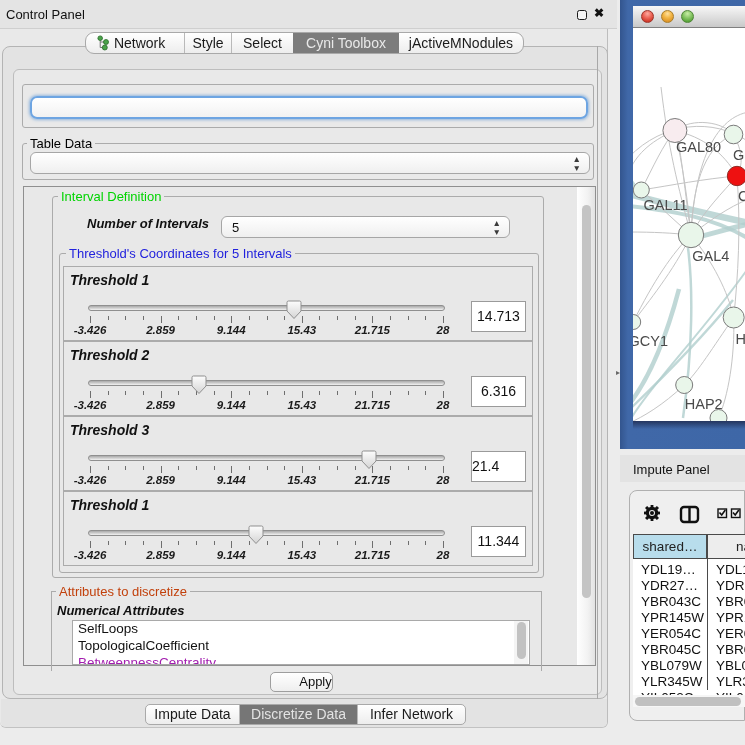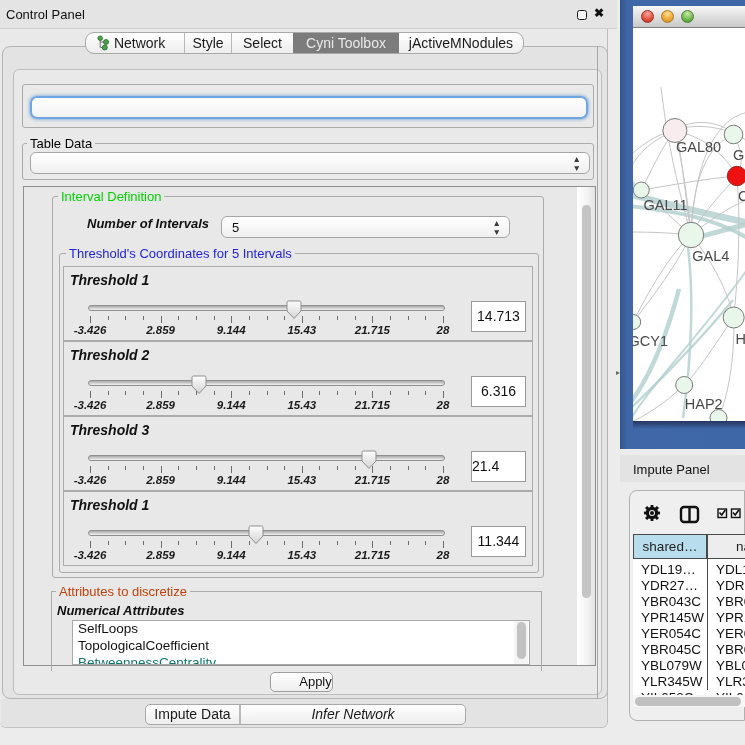"BetweennessCentrality" div { color: #0f766e -> #a21caf }
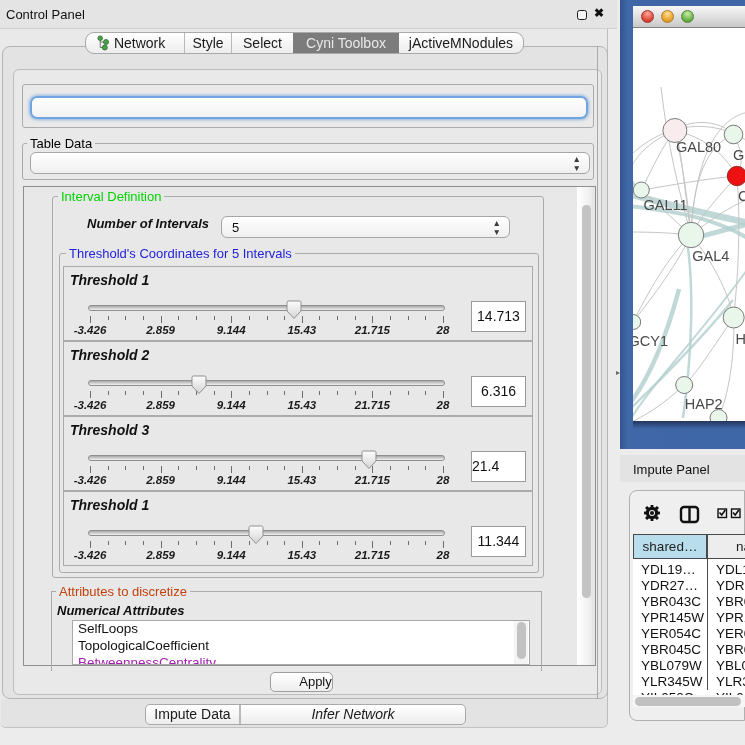"Discretize Data" div { html: none -> <div>Discretize Data</div> }
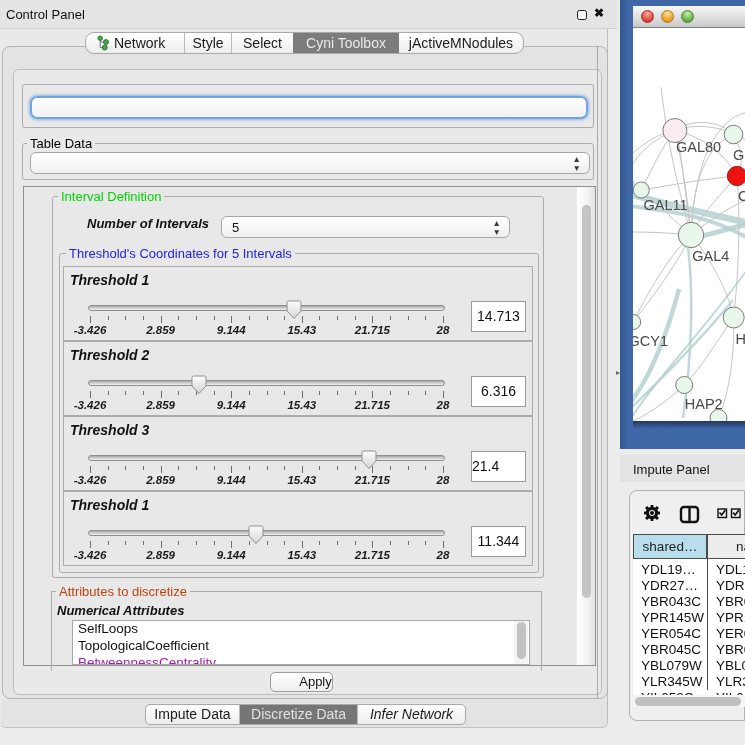"Infer Network" div { font-style: italic -> none }
